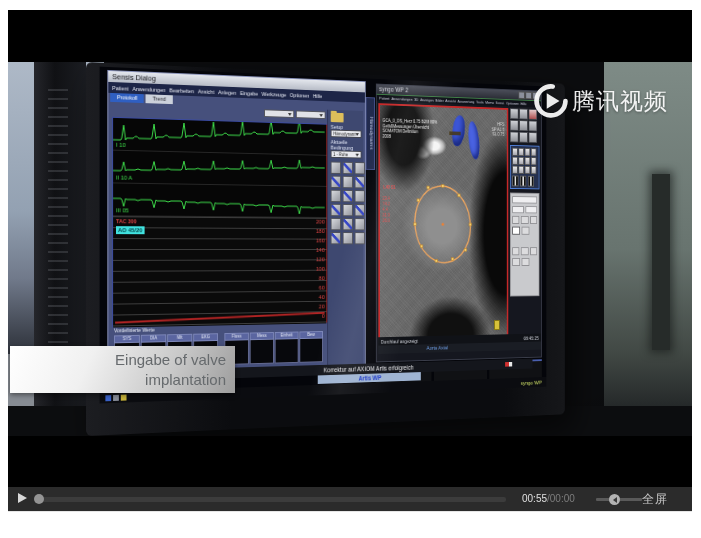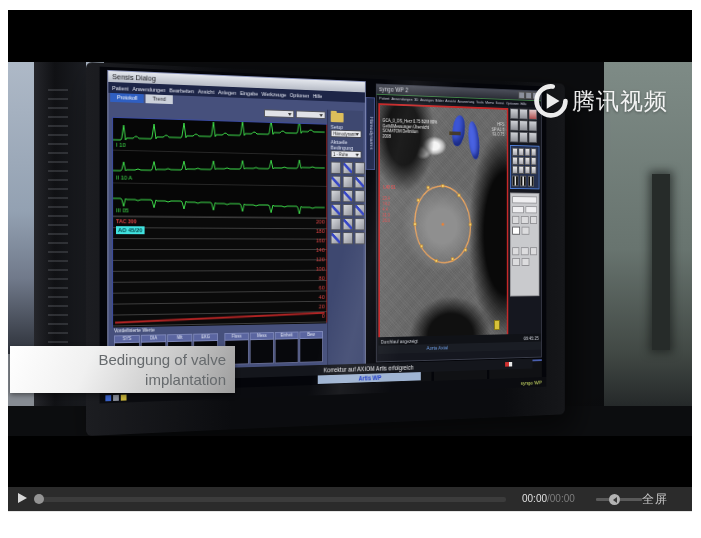"Bedingung of valve" div { text: Bedingung -> Eingabe }
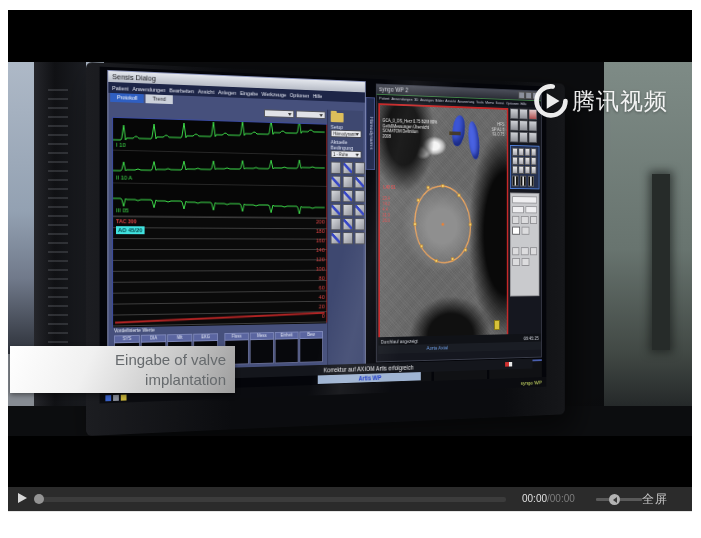"00:00" span { text: 00:00 -> 00:55 }
